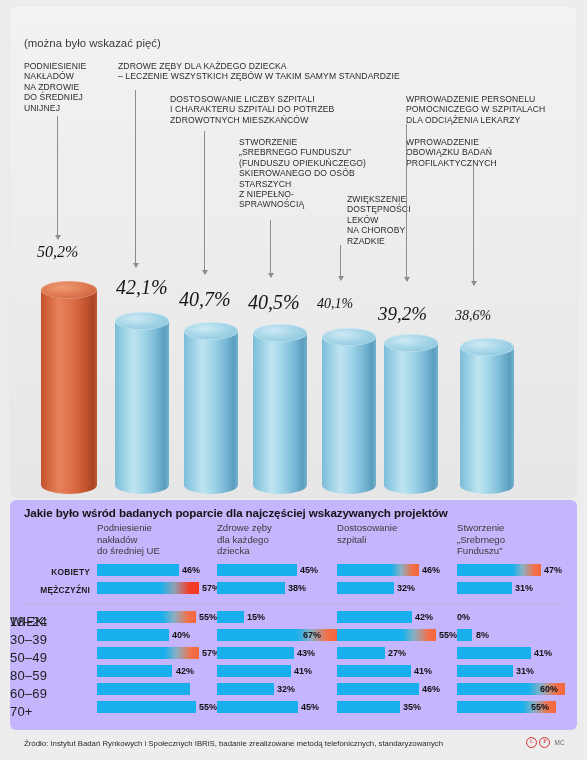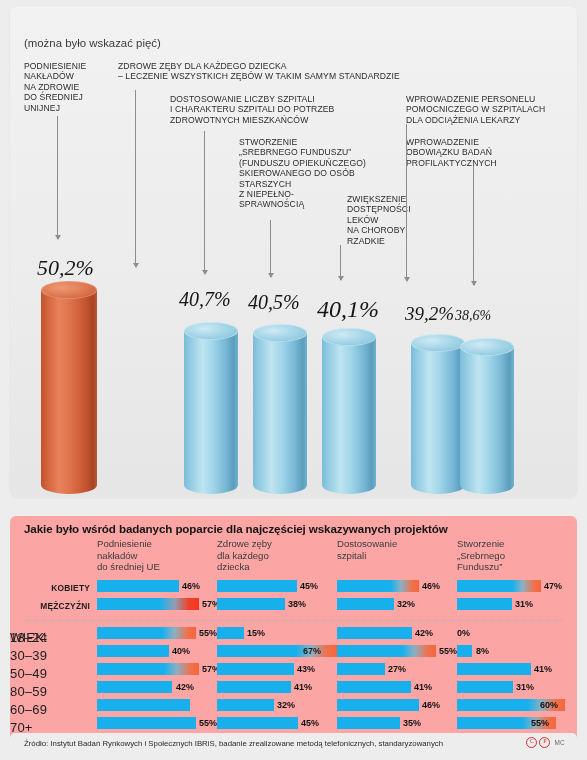"50,2%" div.cyl-val { font-size: 22px -> 16px; margin-top: 12px -> none }
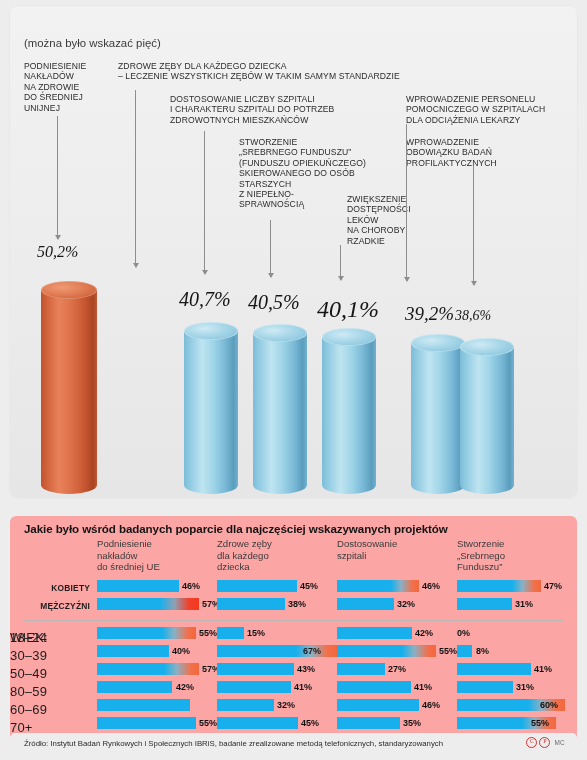"42,1%" div.cyl-wrap { html: none -> <div> <div> <div></div> <div></div> </div> <div>42,1%</div> </div> }
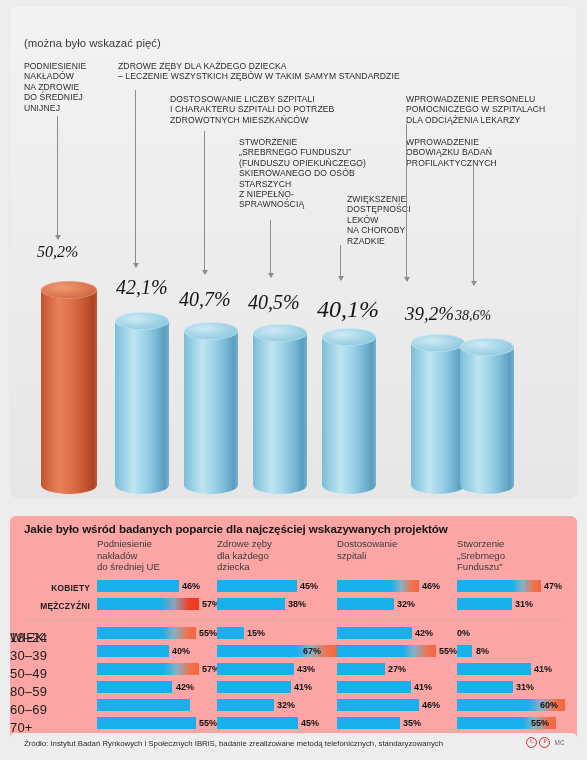"40,1%" div.cyl-val { font-size: 24px -> 14px }
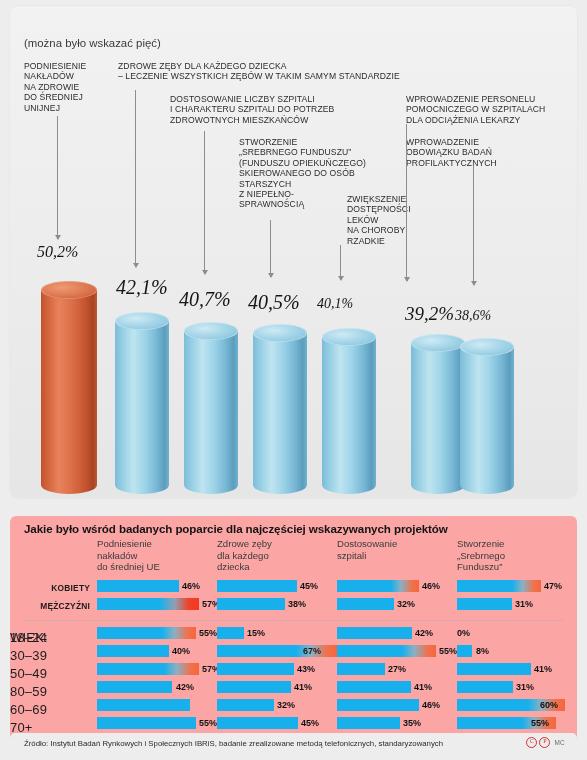"39,2%" div.cyl-wrap { left: 401px -> 374px }
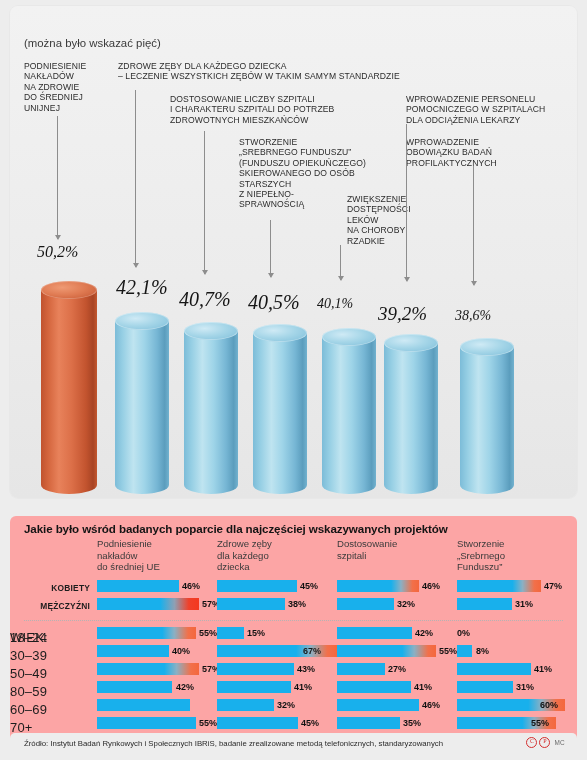"Jakie było wśród badanych poparcie" #bot-card { background: #fca5a5 -> #c4b5fd; top: 516px -> 500px }
